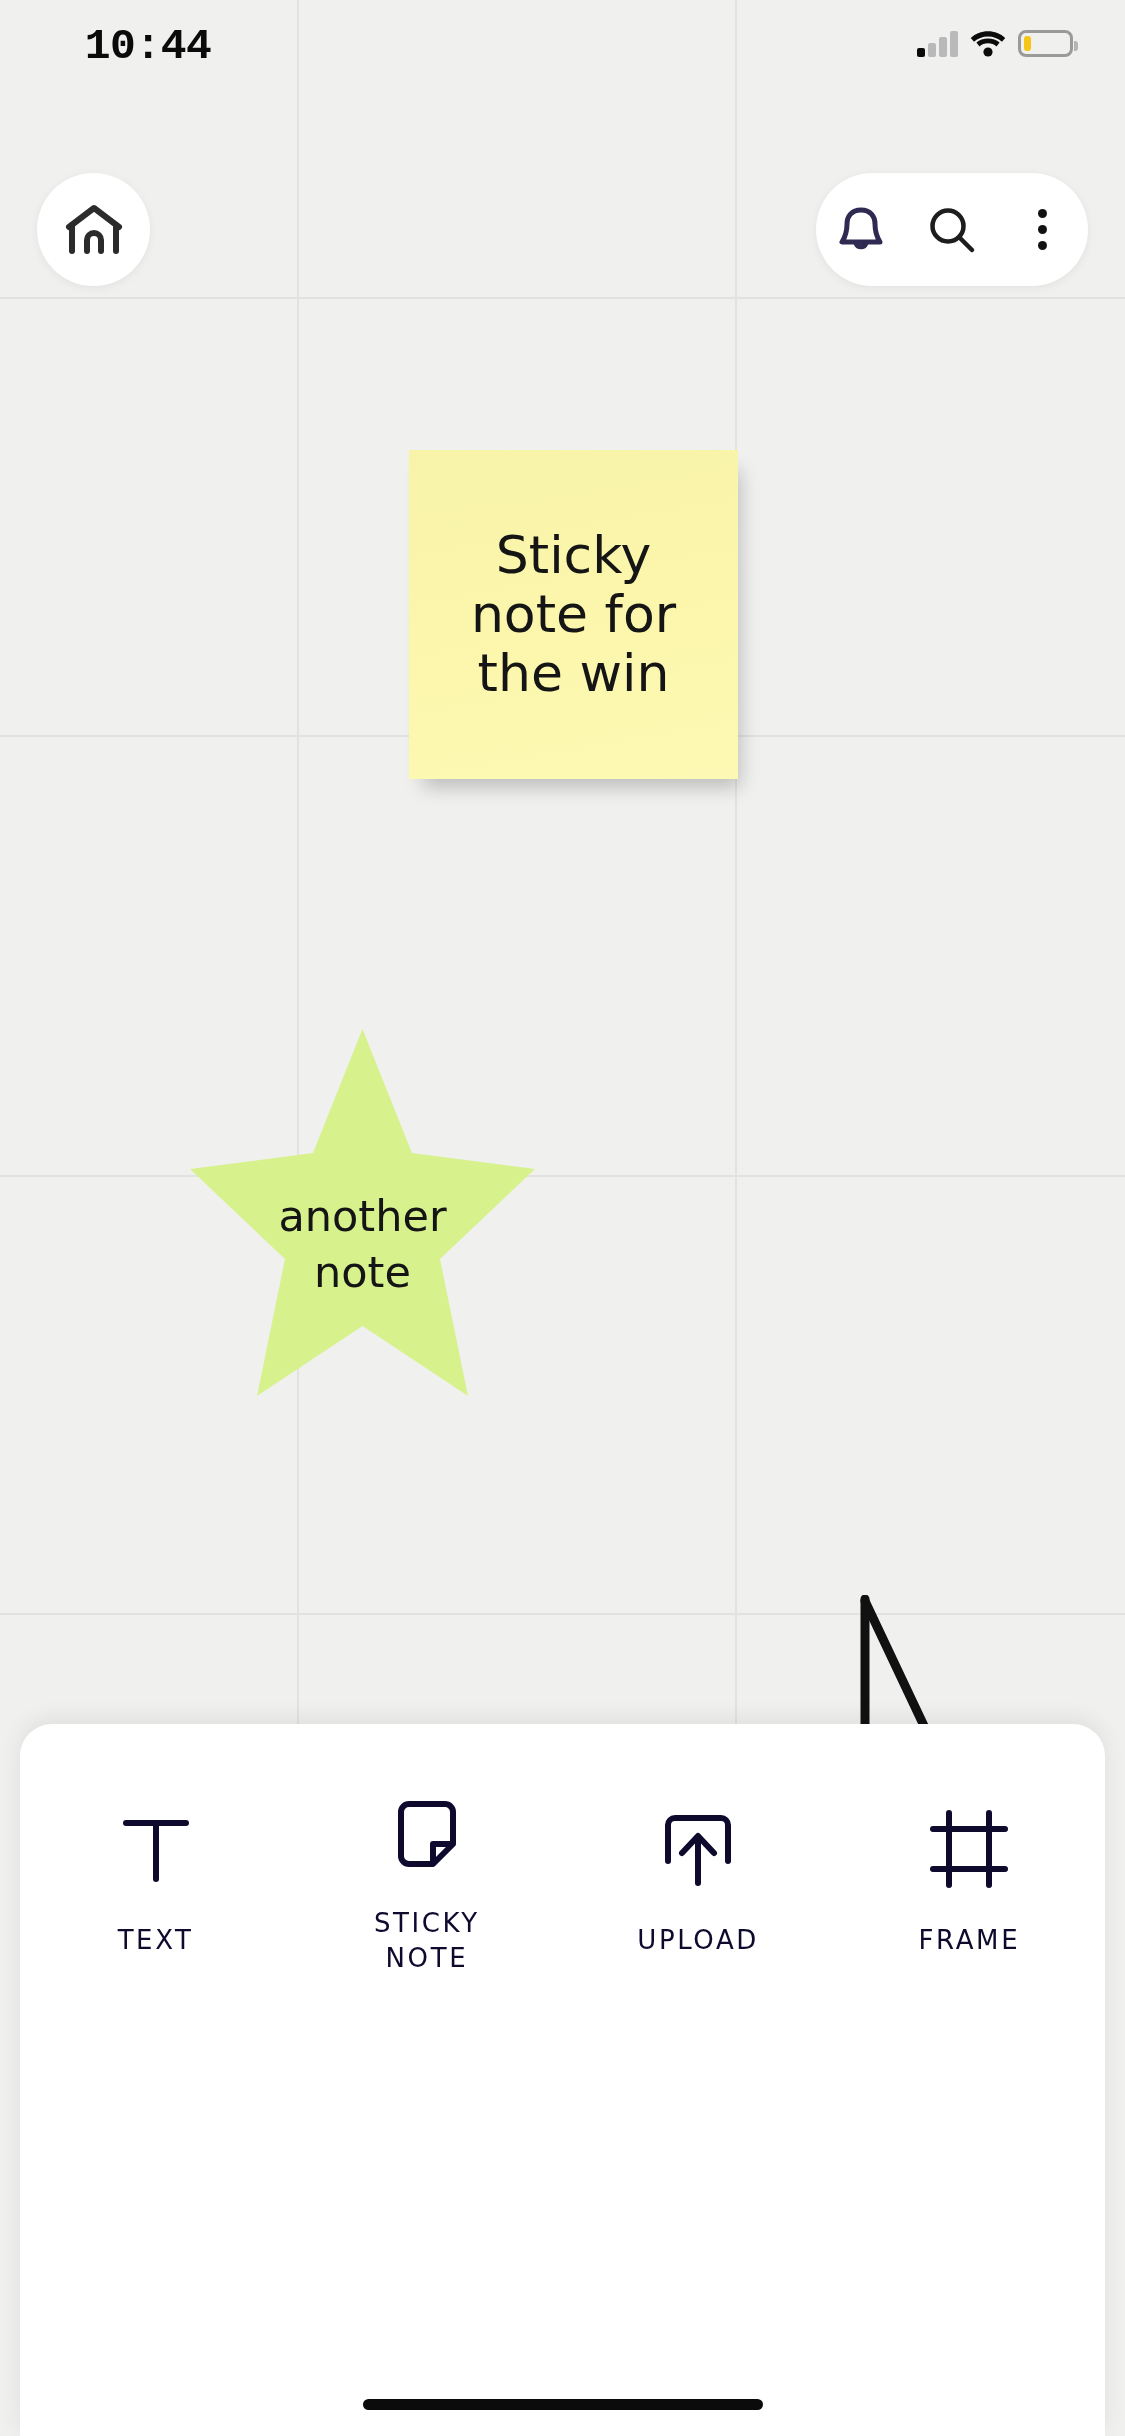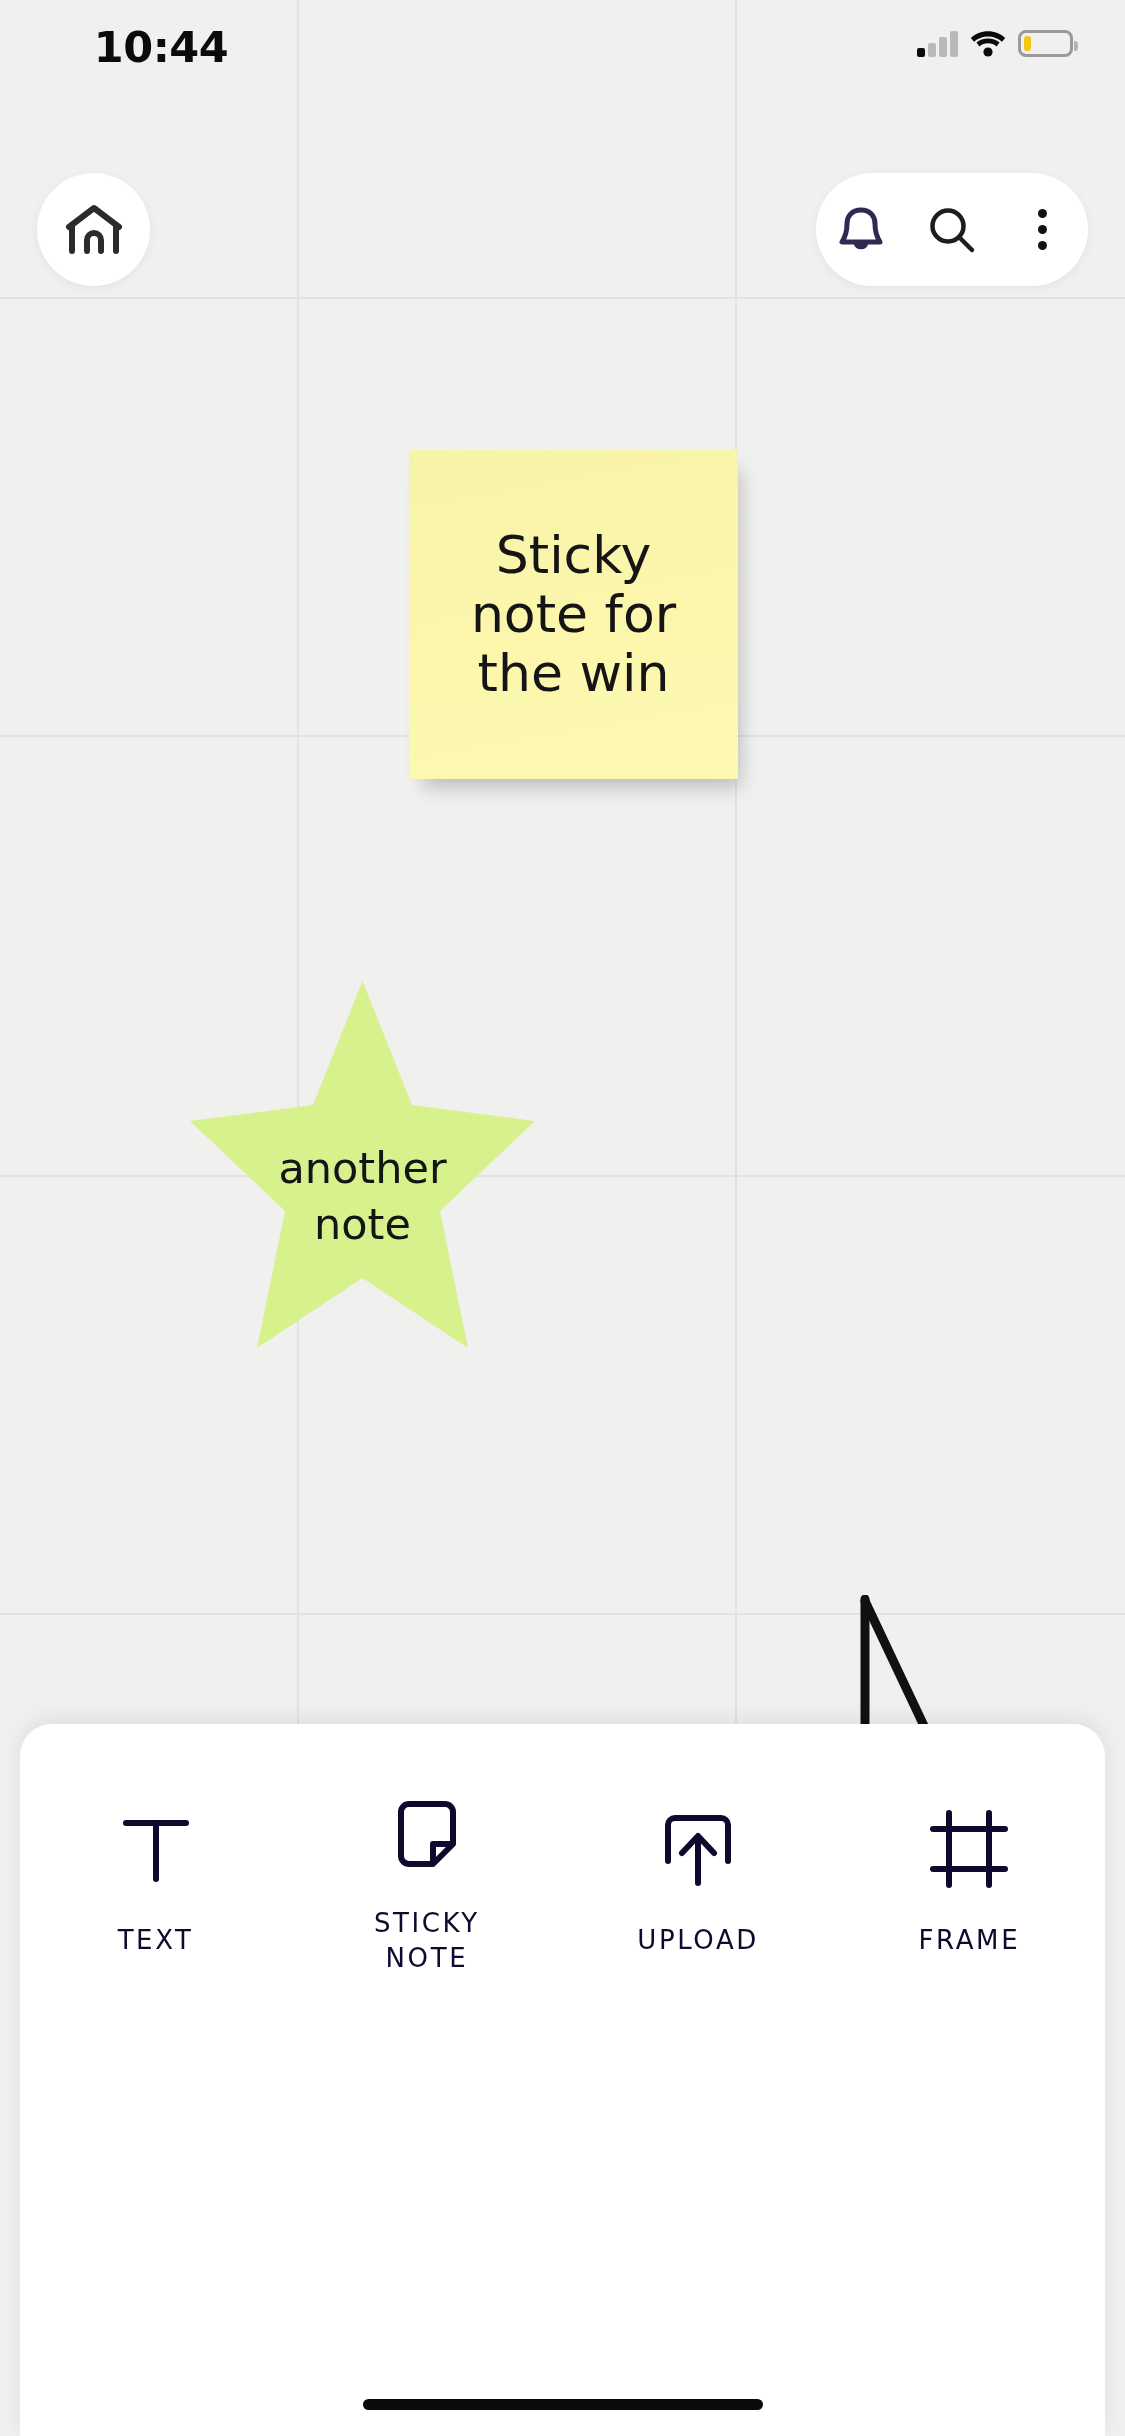"10:44" #status-bar { font-family: none -> Liberation Mono, monospace; left: 13px -> 0 }
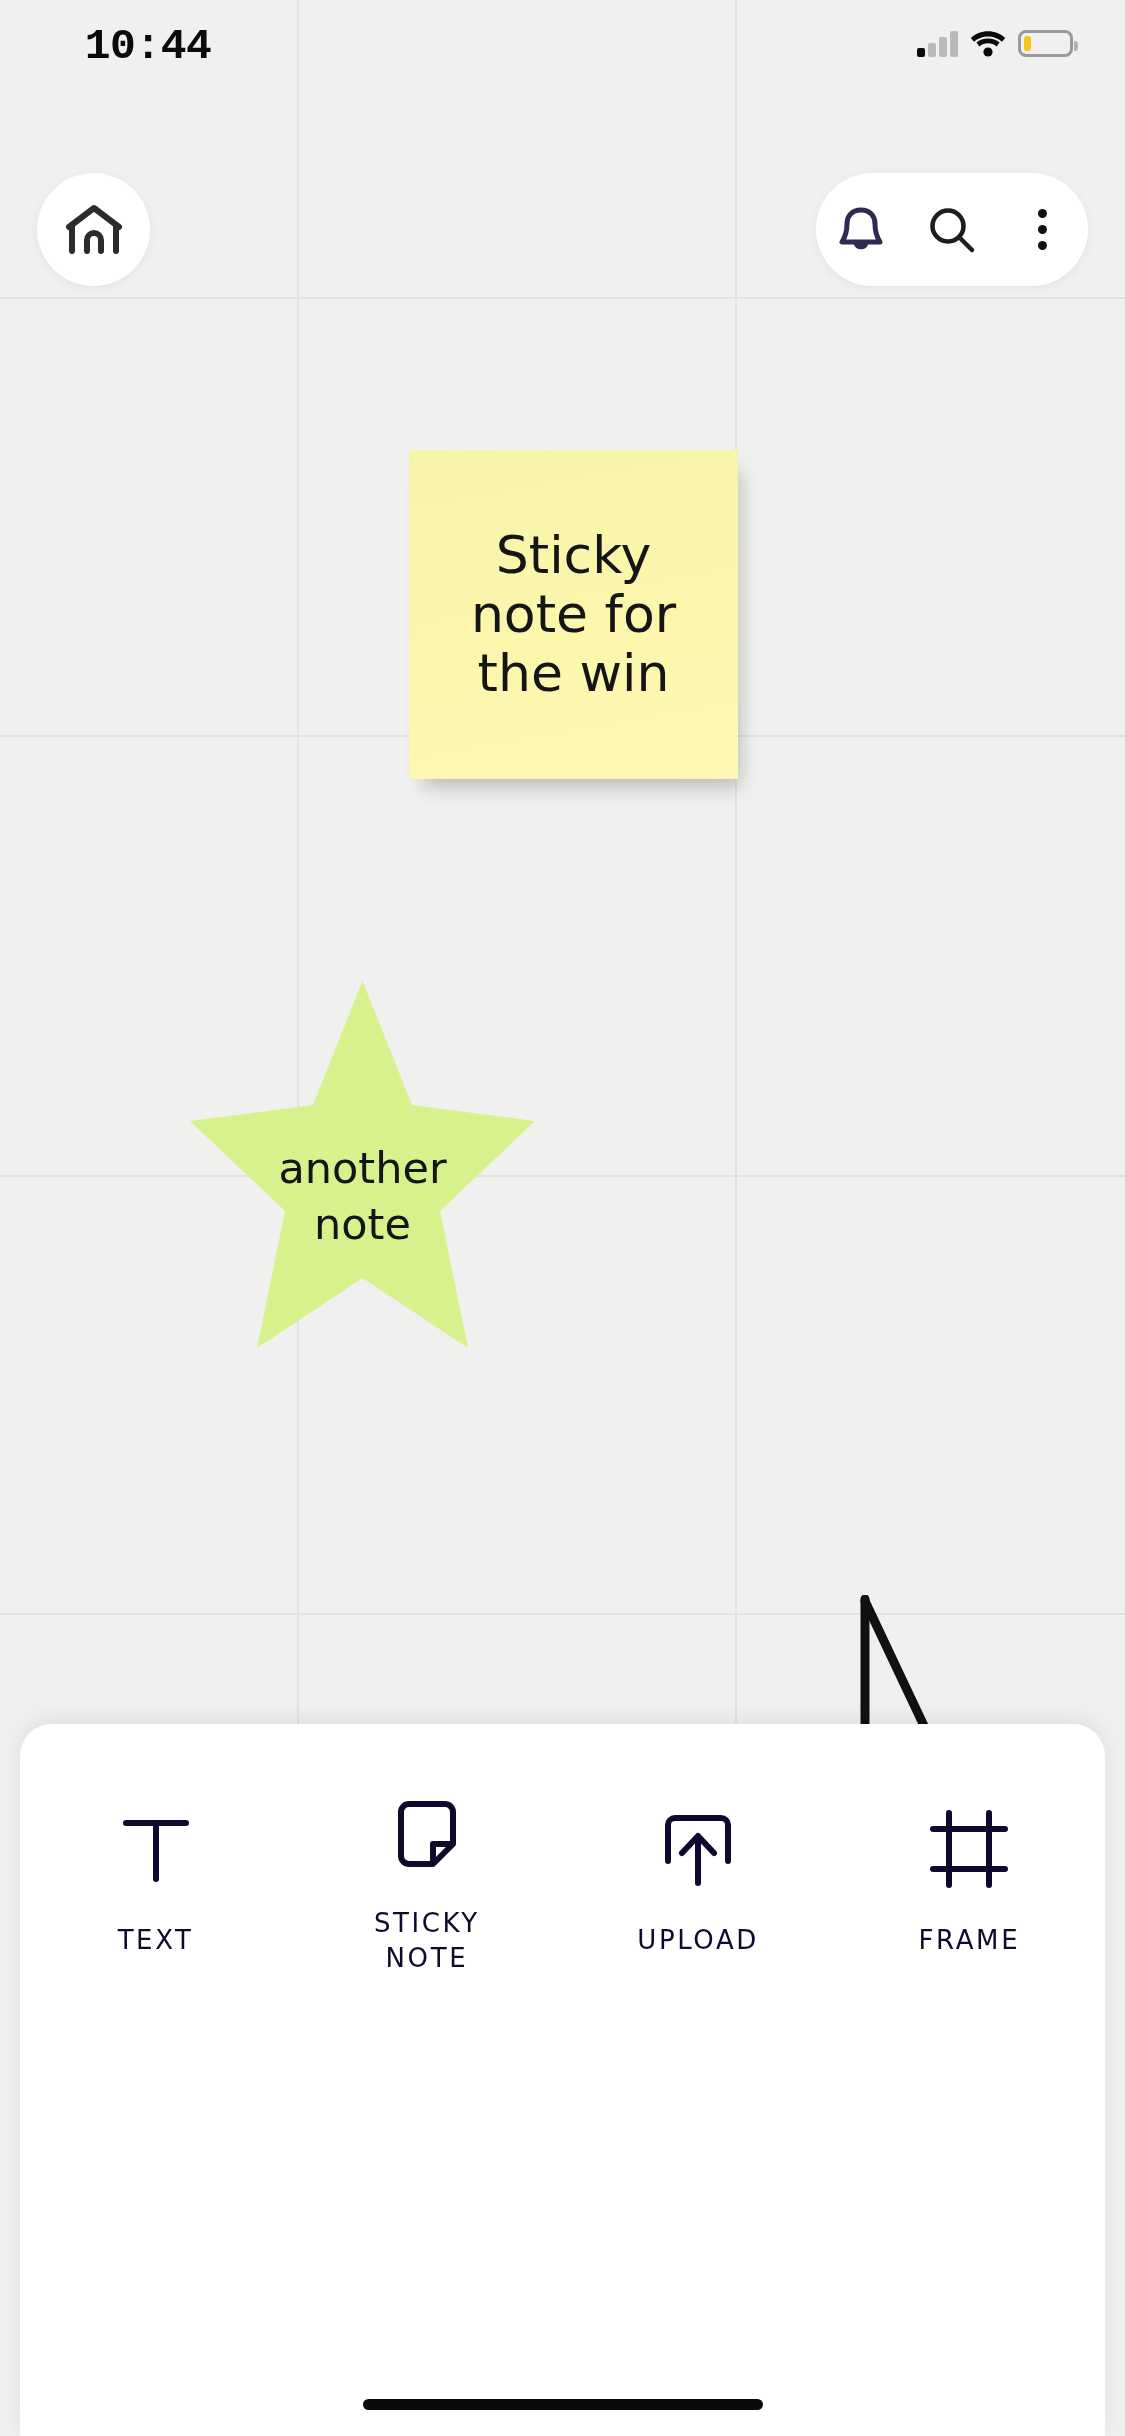"another" #star-shape { top: 973px -> 1021px }
